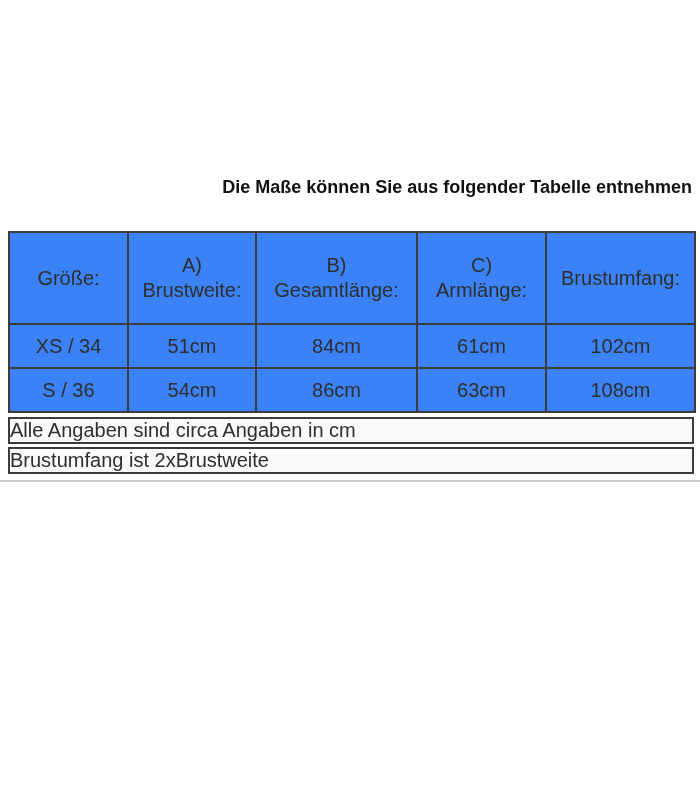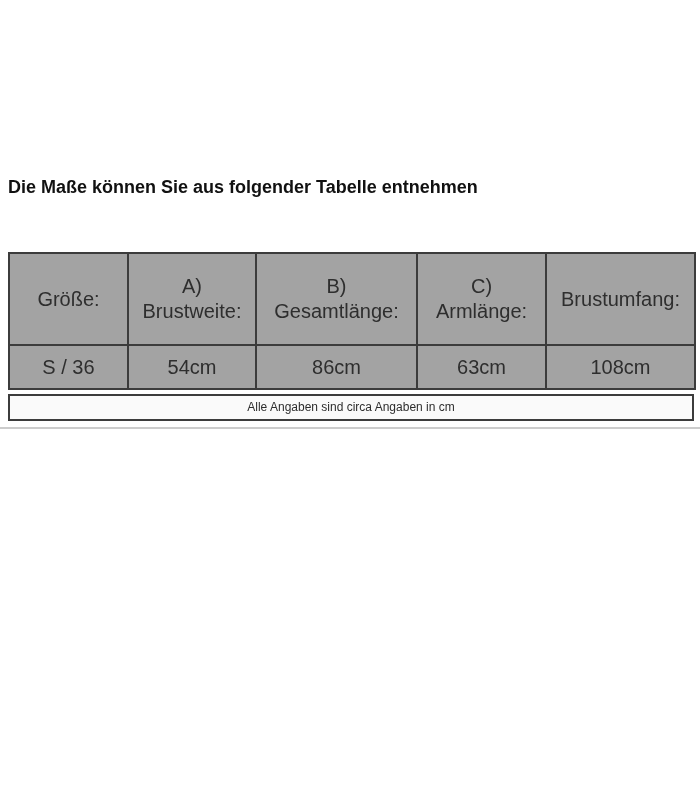"Die Maße können Sie aus" .title { text-align: left -> right }
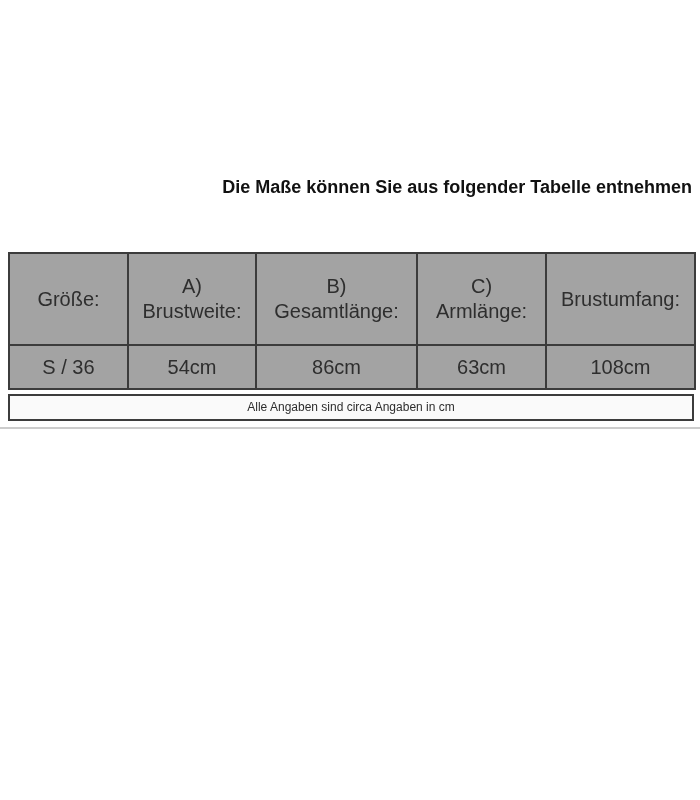"Größe:" table.size-table { background: #a3a3a3 -> #3b82f6; margin-top: 54px -> 33px }
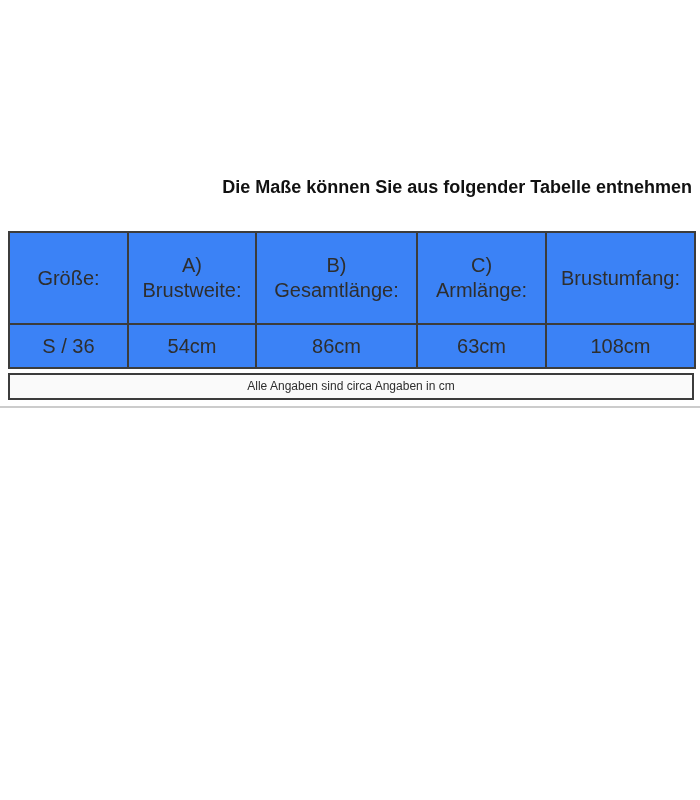"XS / 34" tr { html: none -> <tr> <td>XS / 34</td> <td>51cm</td> <td>84cm</td> <td>61cm</td> <td>102cm</td> </tr> }
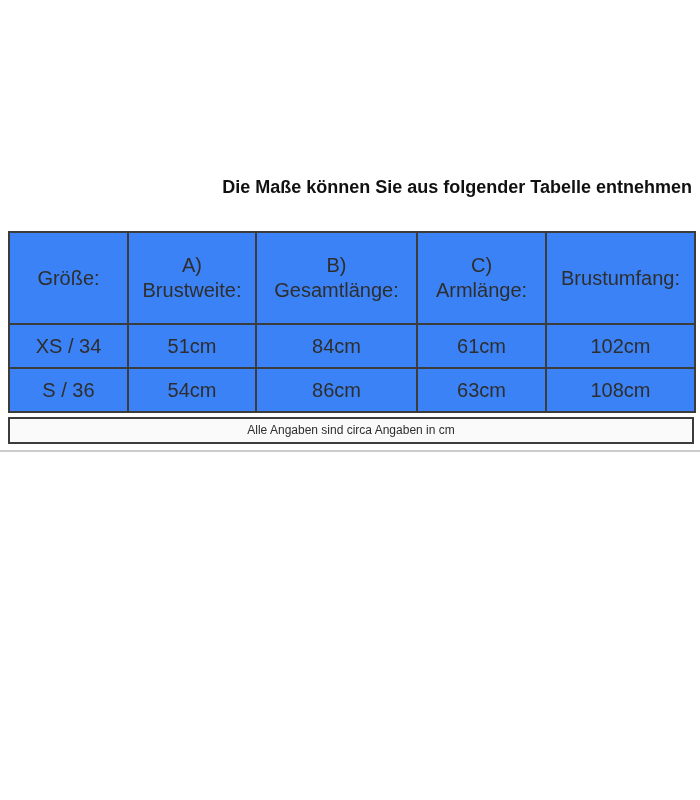"Alle Angaben sind circa Angaben" .note { font-size: 12px -> 20px; text-align: center -> left }
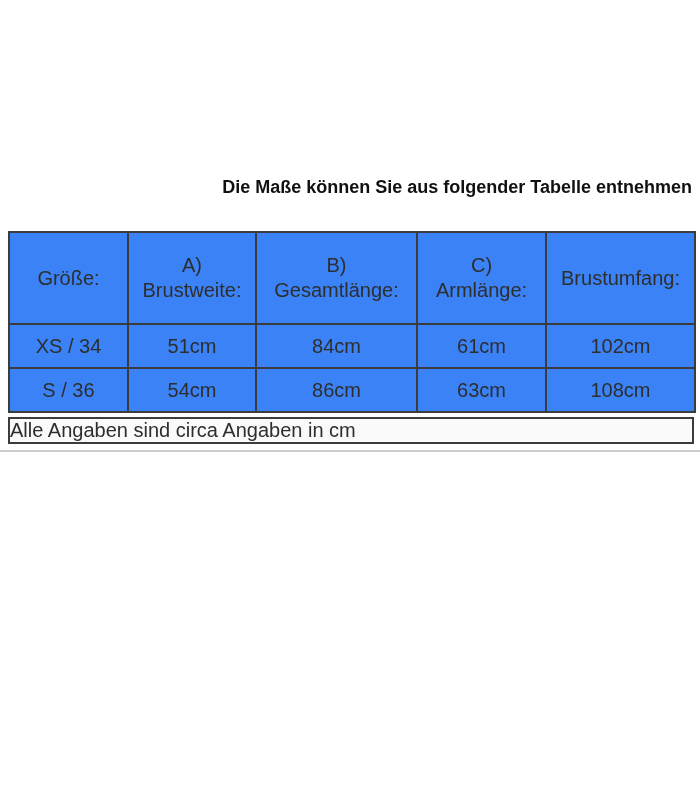"Brustumfang ist 2xBrustweite" div.note { html: none -> <div>Brustumfang ist 2xBrustweite</div> }
